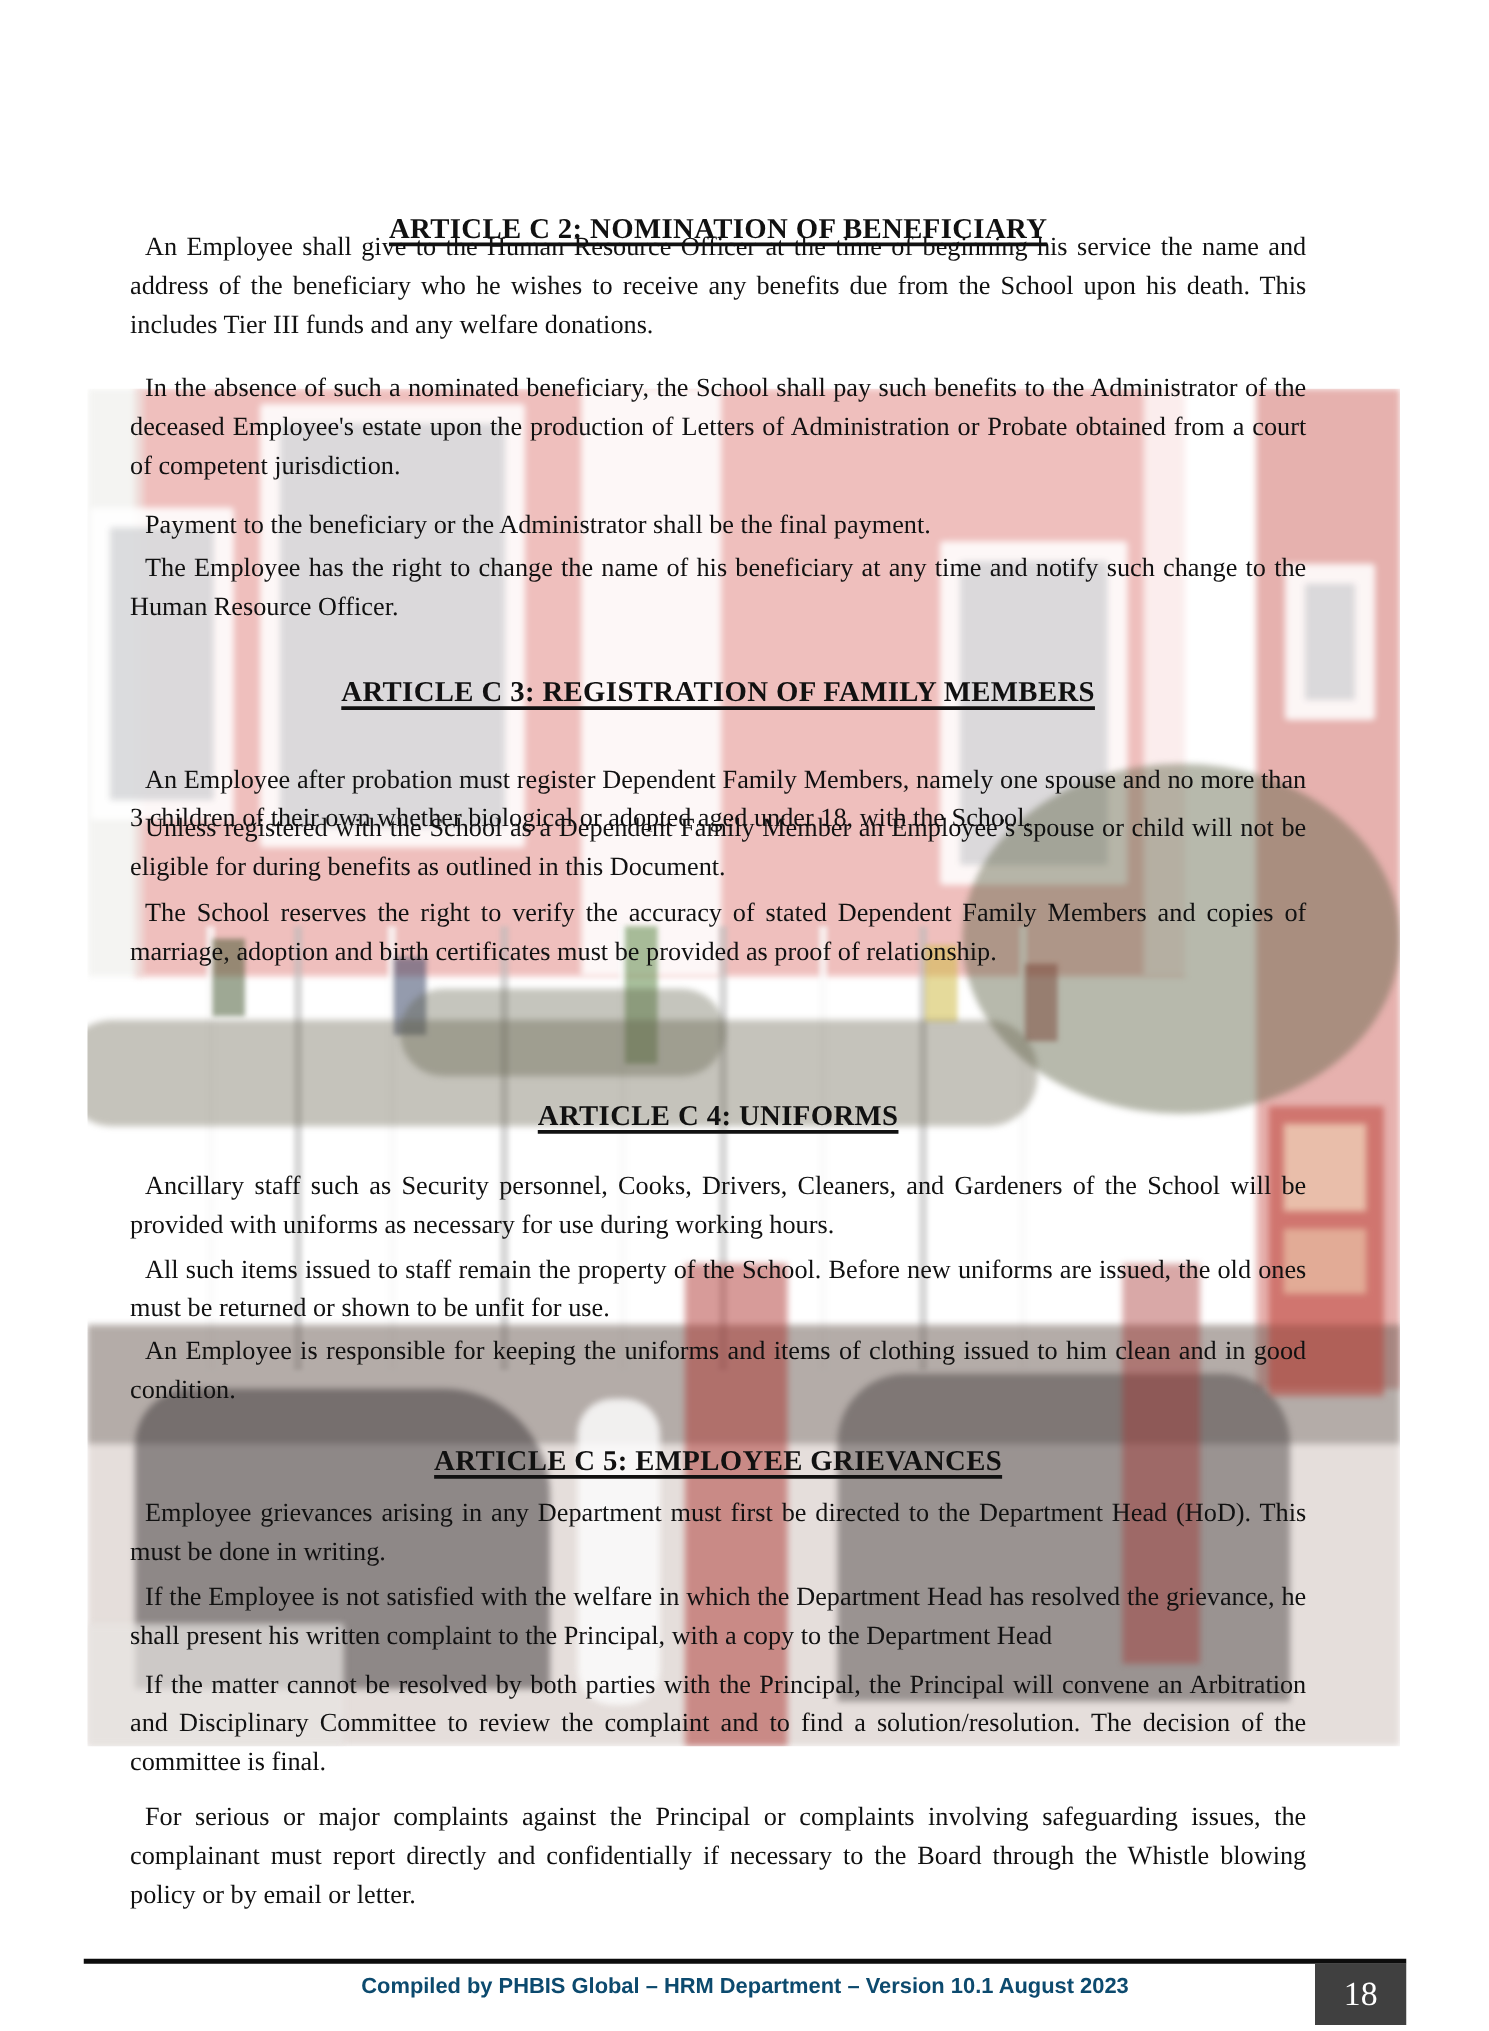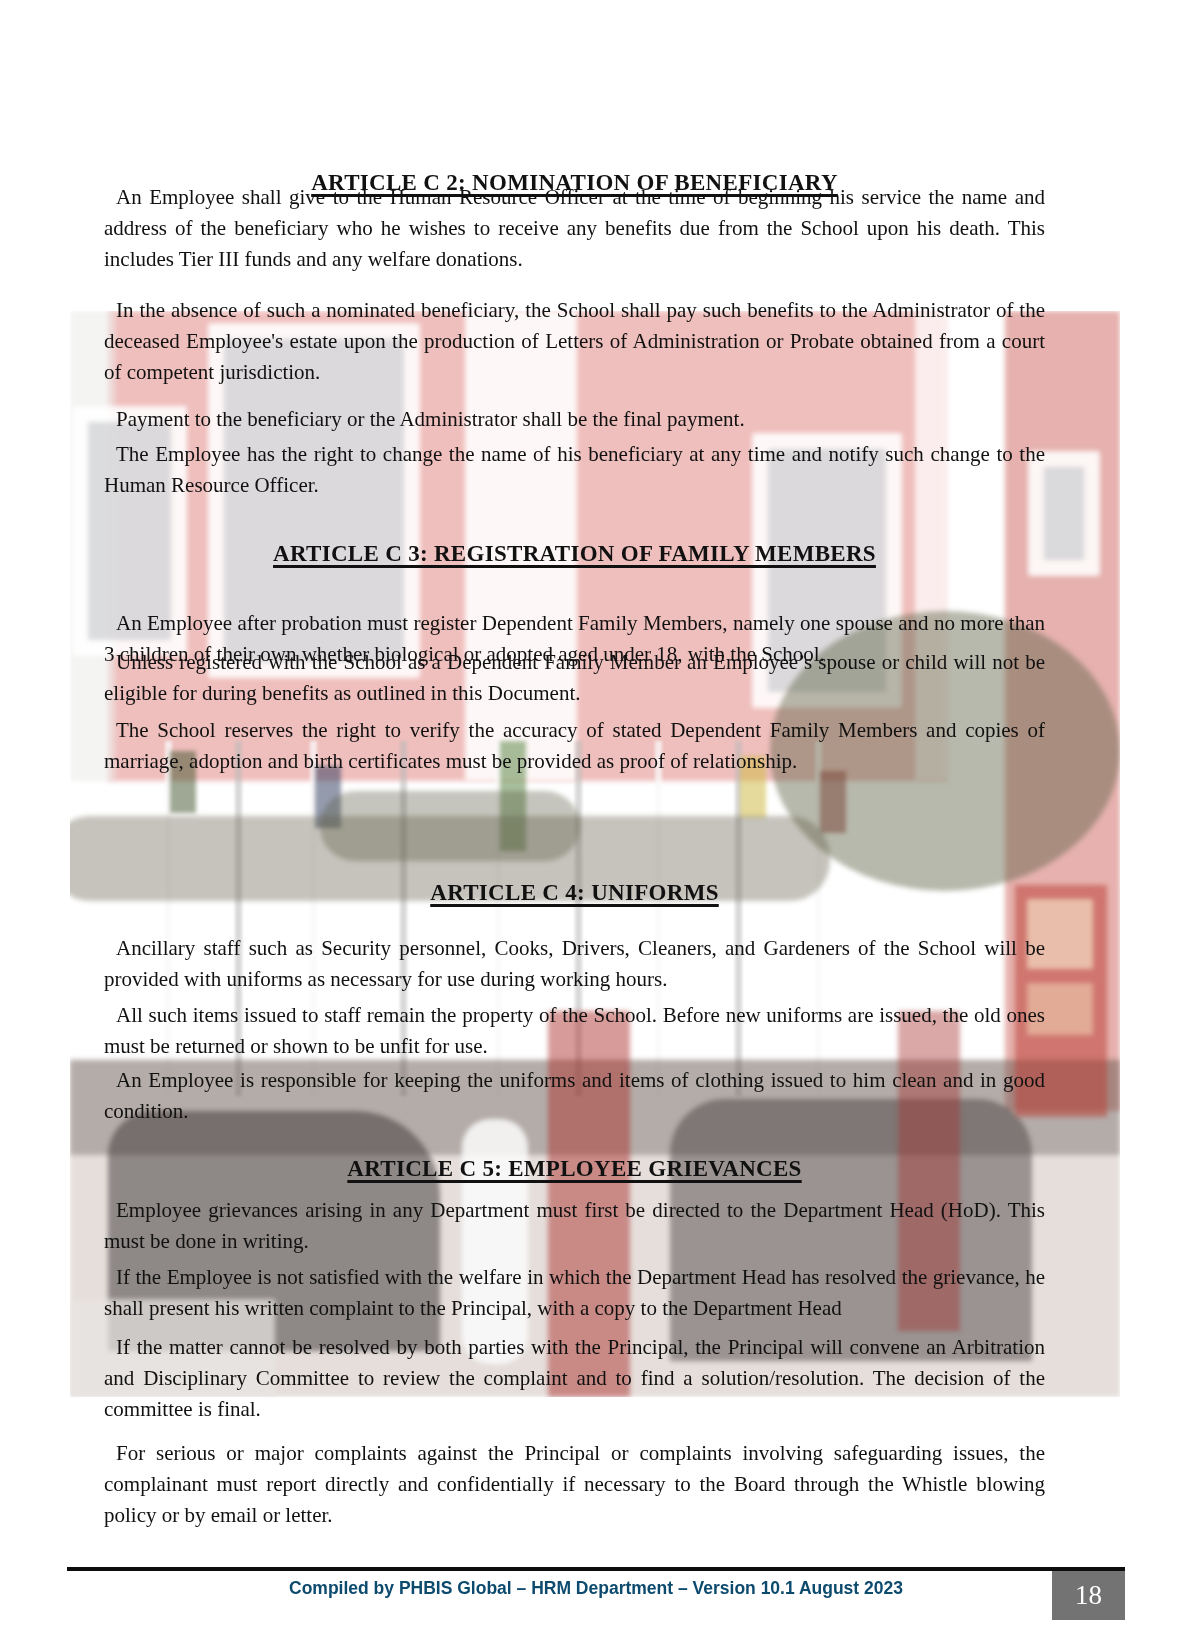"18" .page-number-box { background: #737373 -> #404040 }
